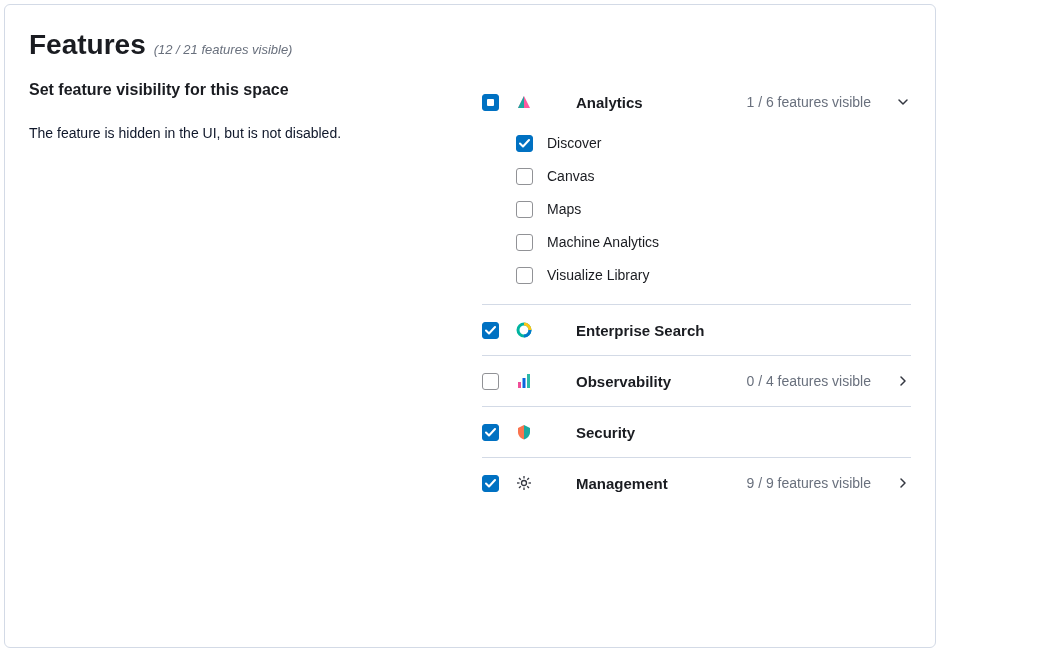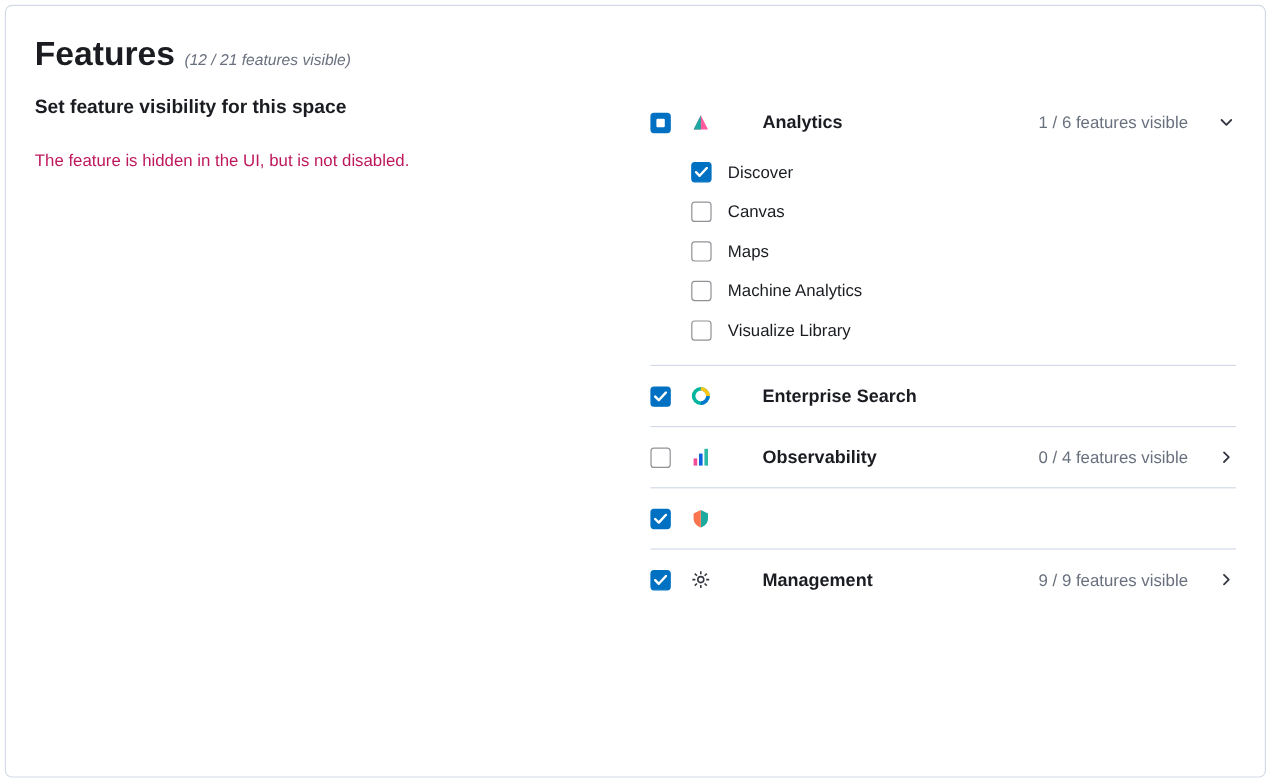"Features" .panel { width: 1051px -> 932px }
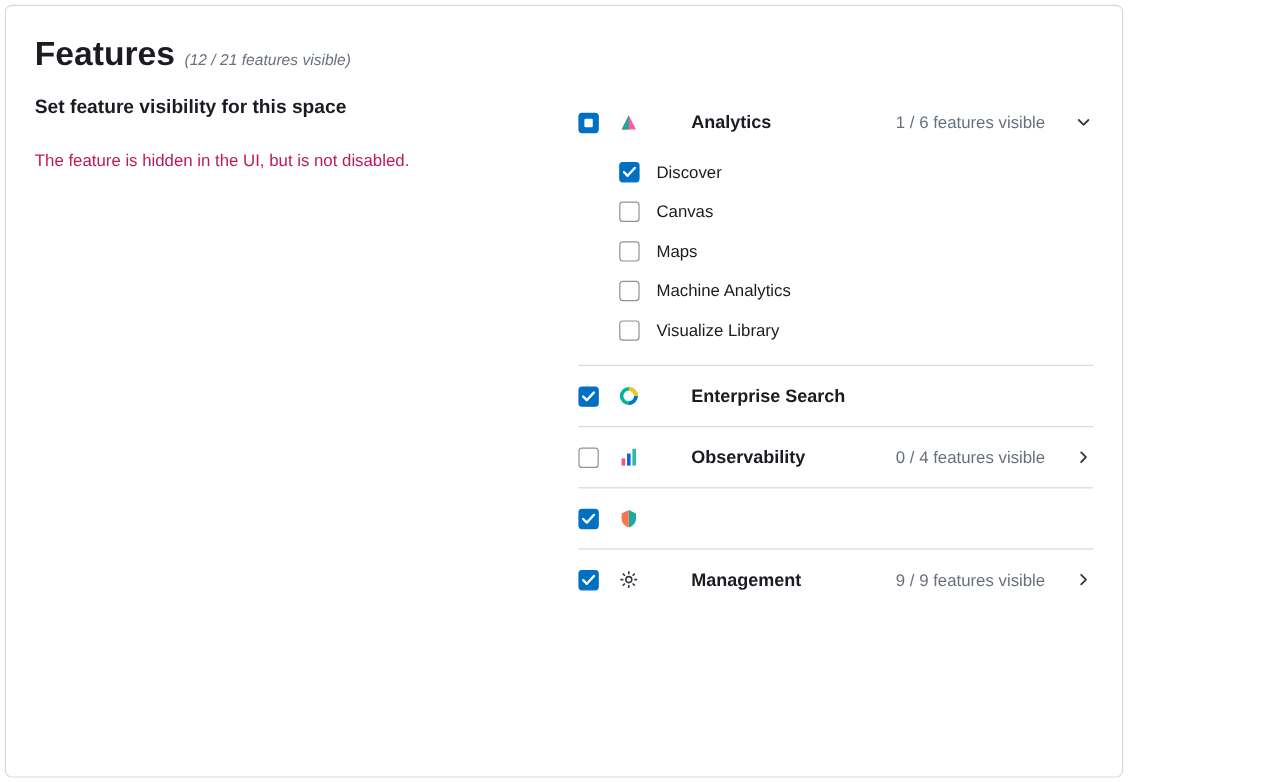"The feature is hidden in" .description { color: #be185d -> #0f172a }
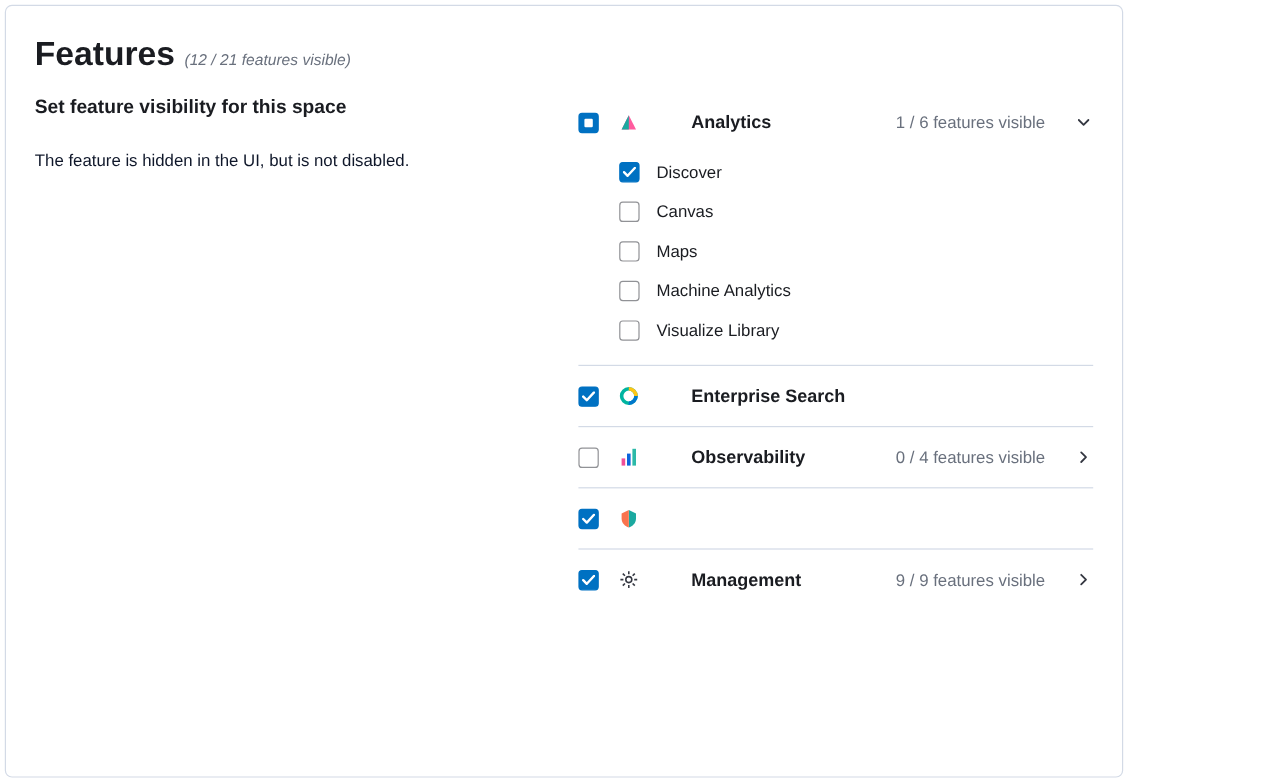"Security" div.cat-name { html: none -> <div>Security</div> }
